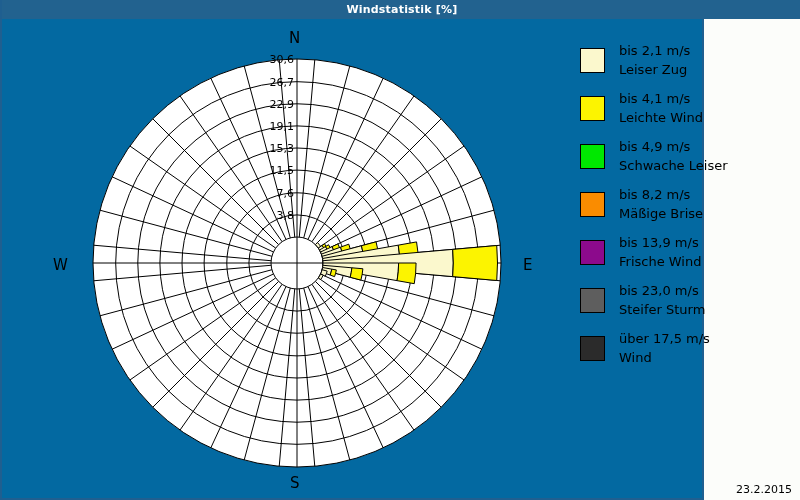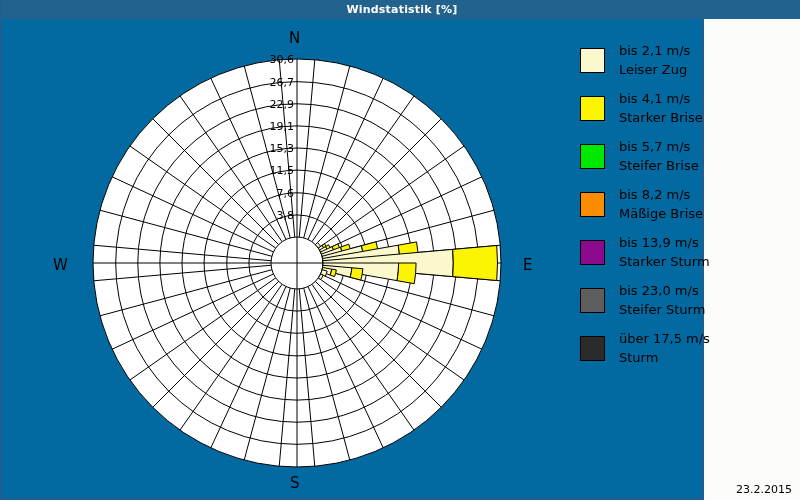"Starker Brise" div { text: Starker Brise -> Leichte Wind }
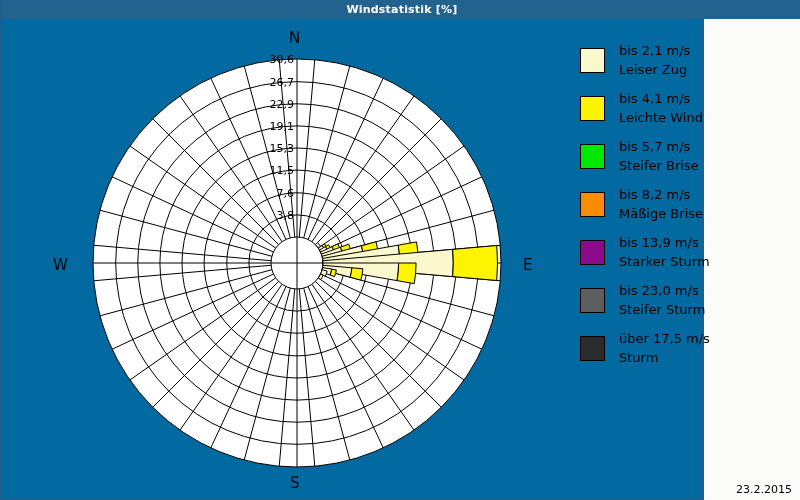"bis 5,7 m/s" div { text: 5,7 -> 4,9 }
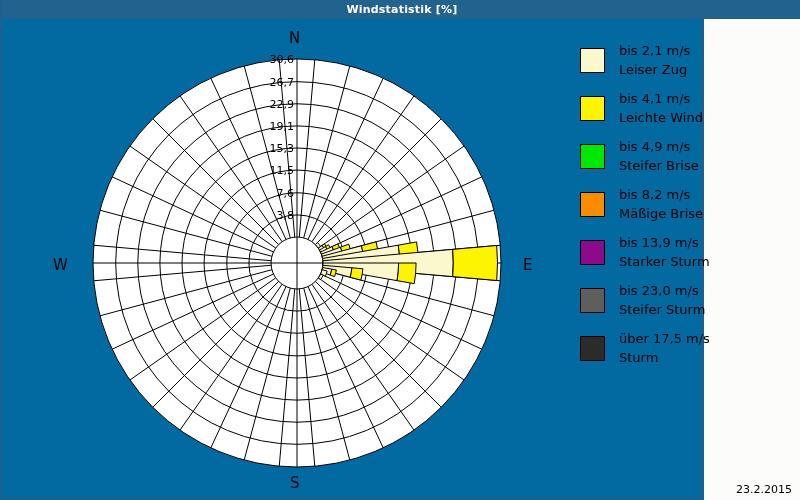"Steifer Brise" div { text: Steifer Brise -> Schwache Leiser }
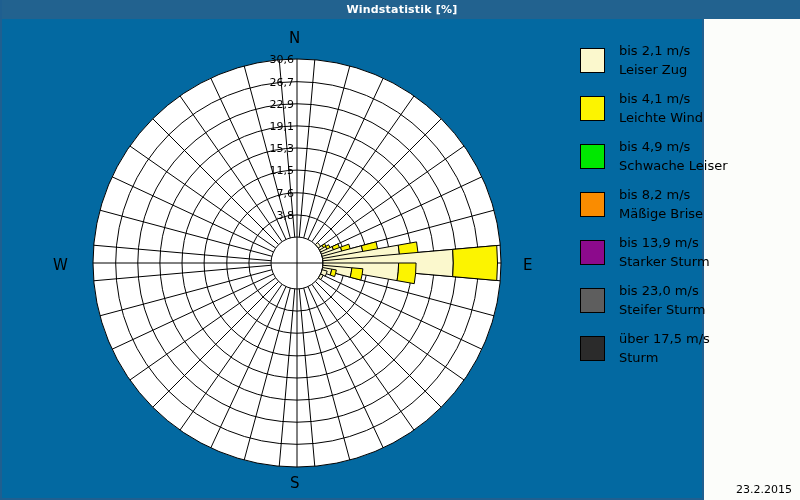"Starker Sturm" div { text: Starker Sturm -> Frische Wind }
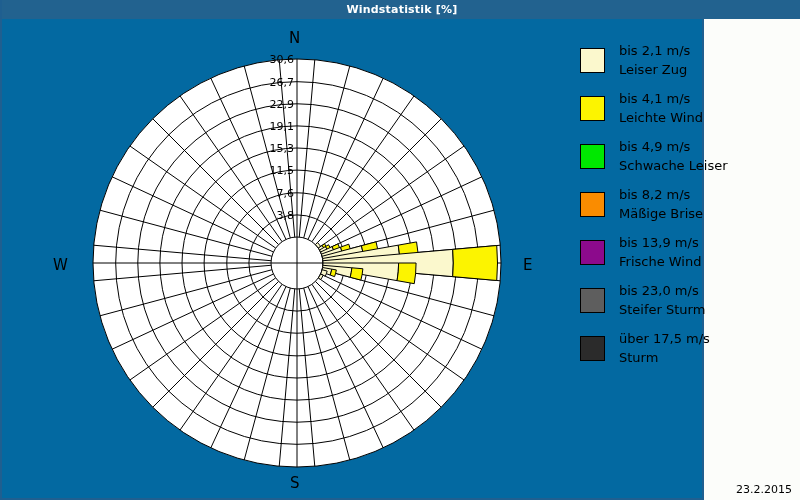"Sturm" div { text: Sturm -> Wind }
